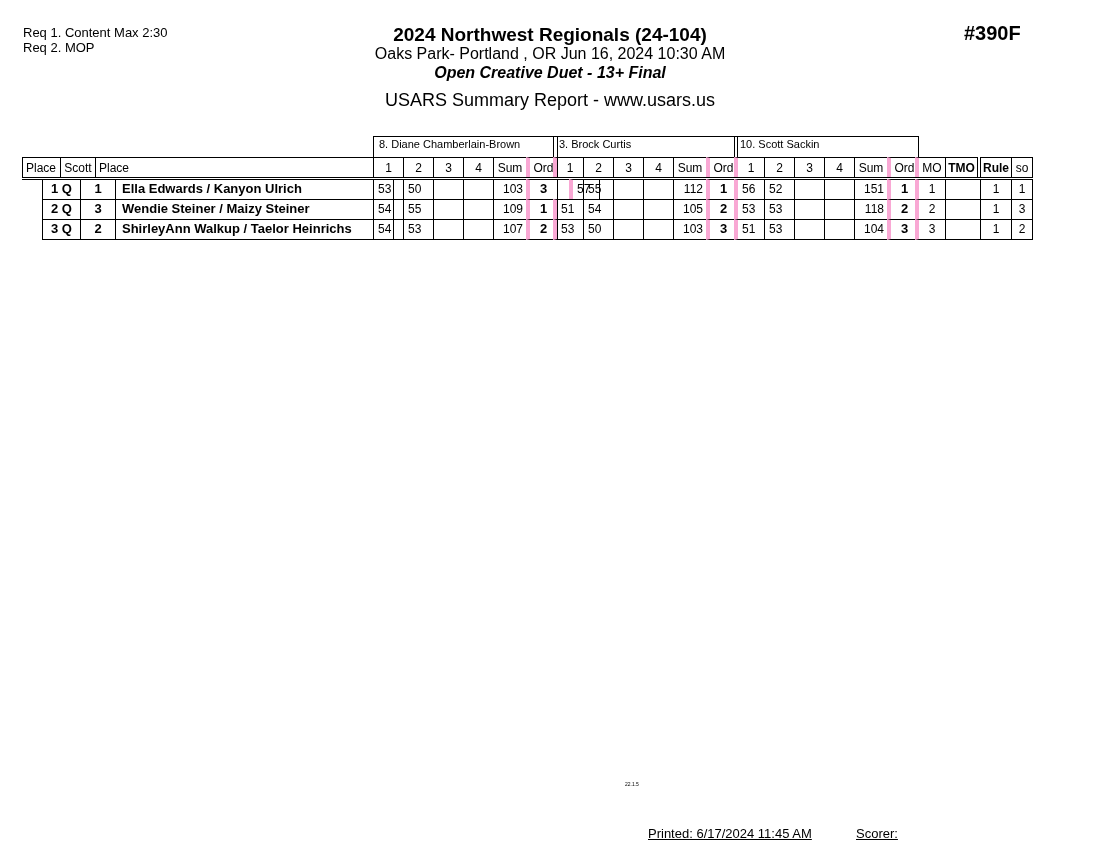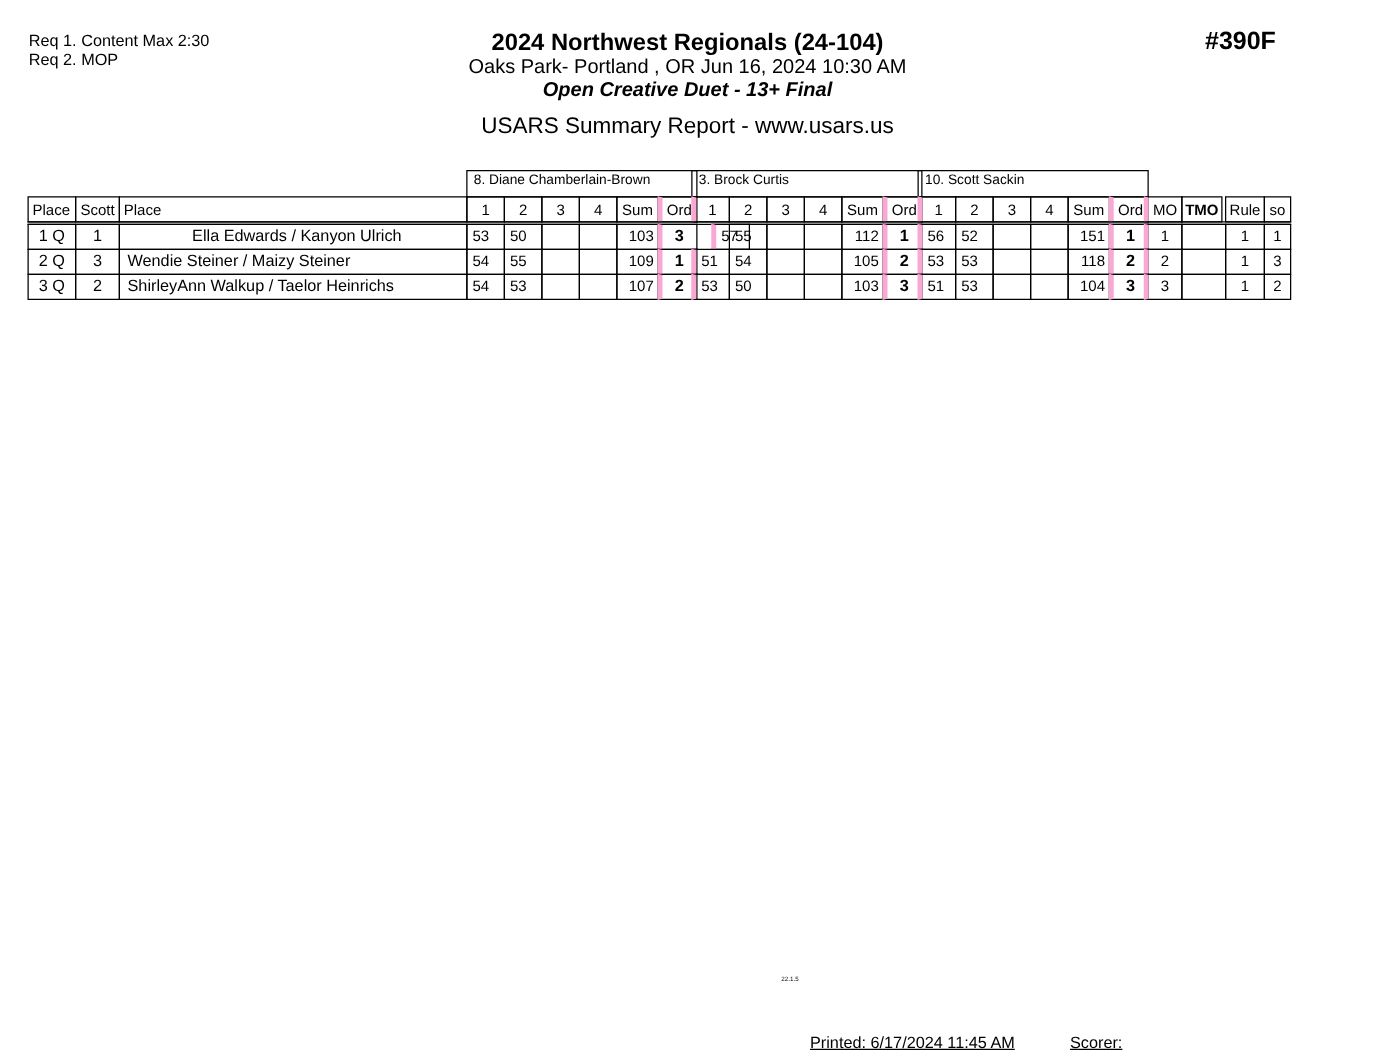"Rule" div.cell { font-weight: none -> bold }
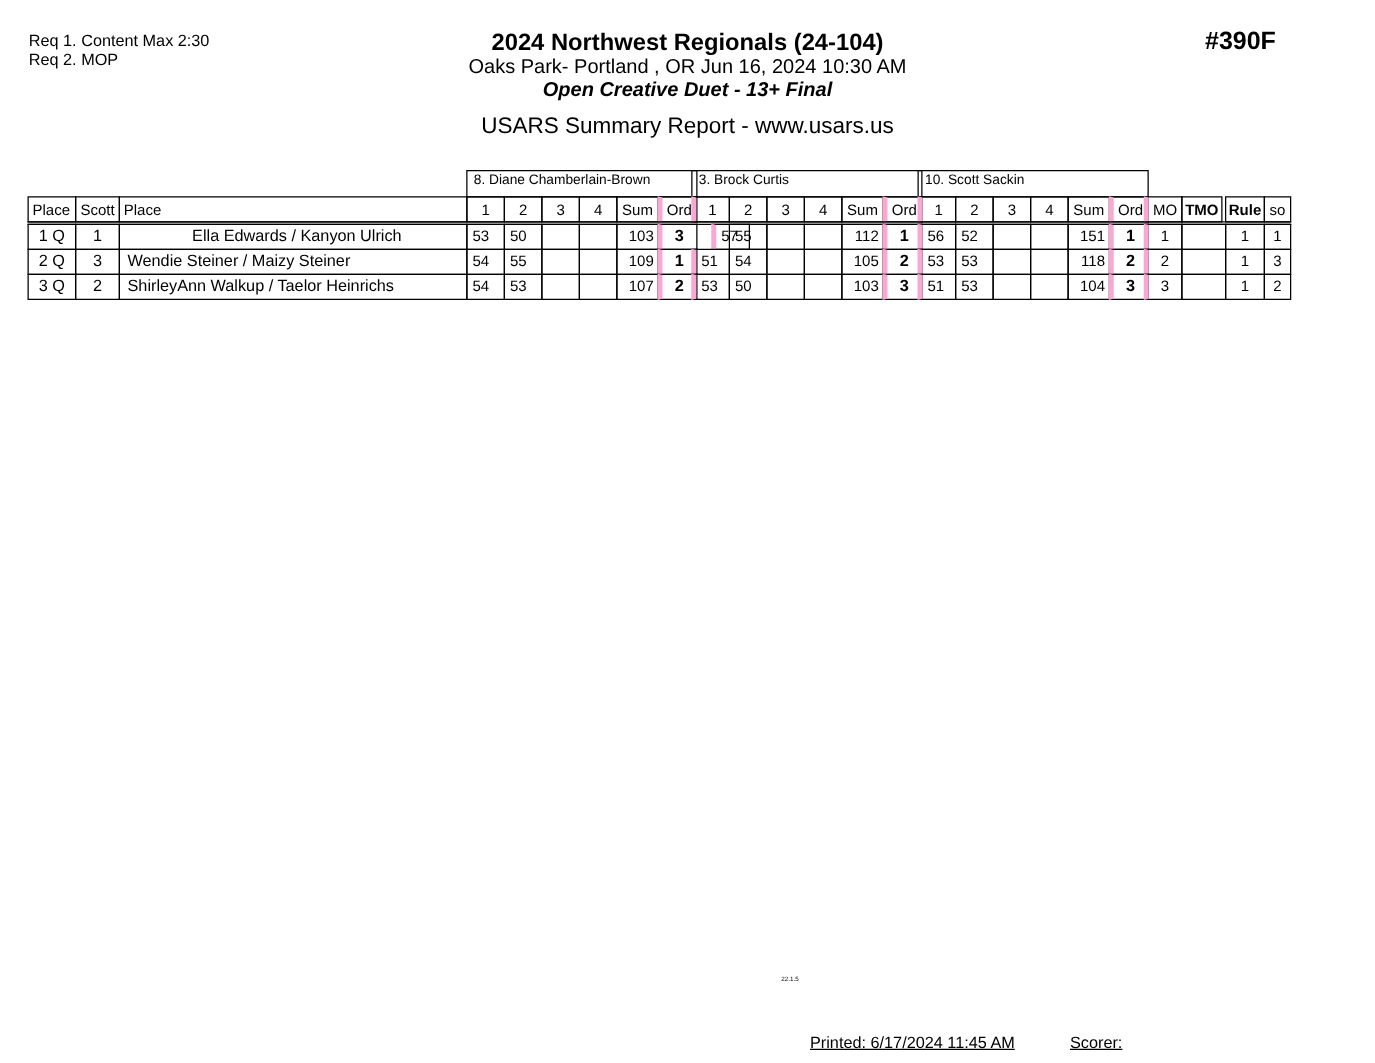"1 Q" .bold { font-weight: normal -> bold; margin-left: none -> 20px }
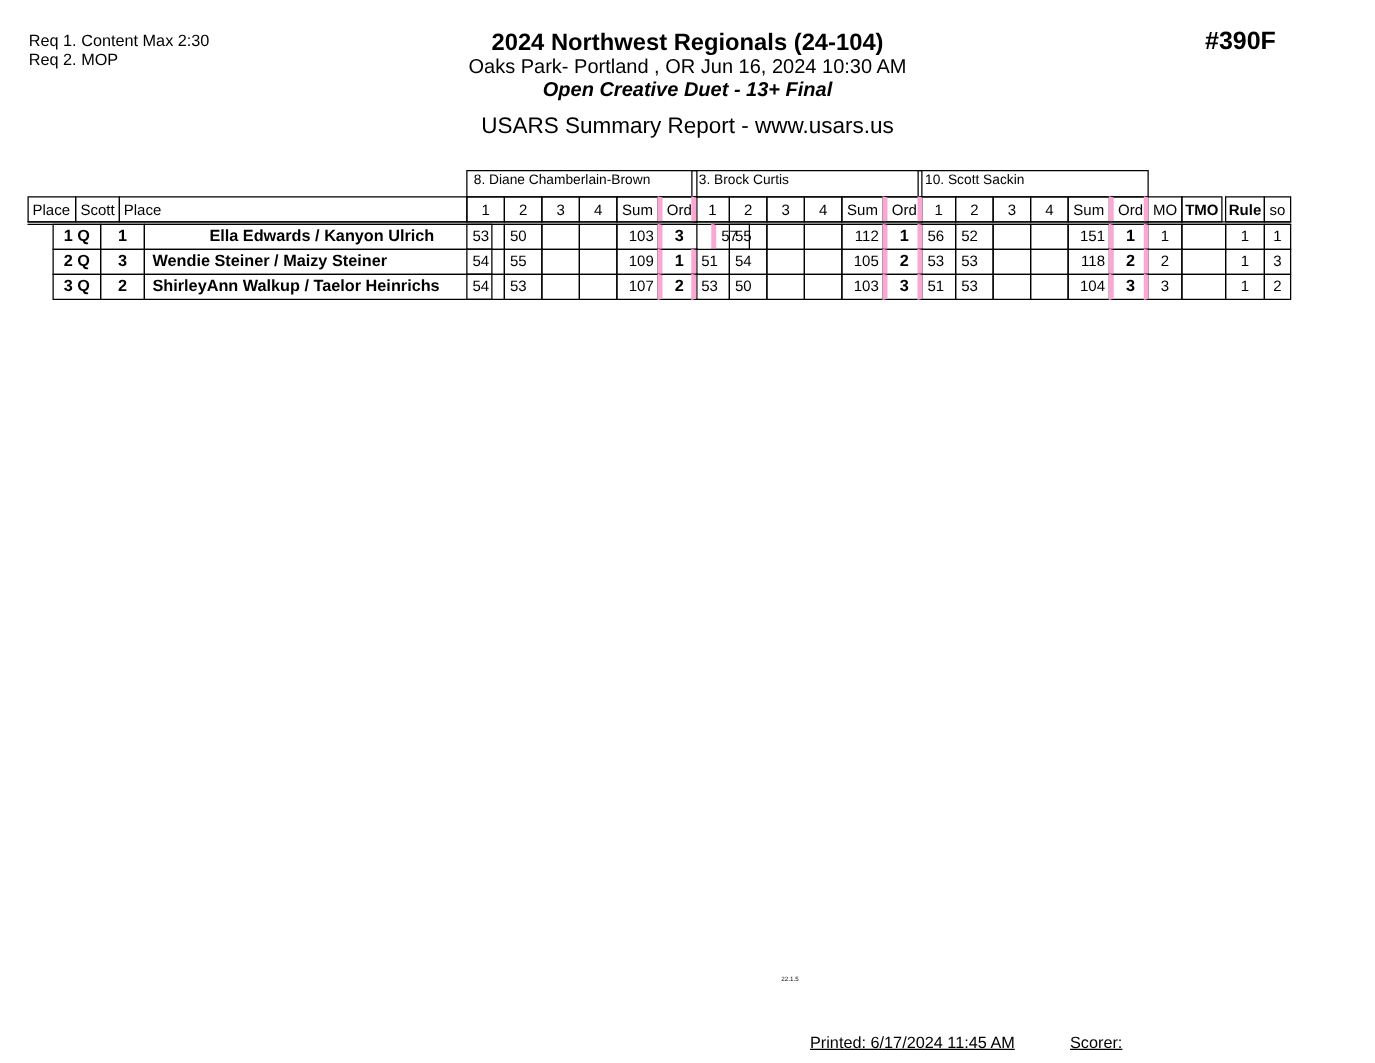"Ella Edwards / Kanyon Ulrich" div.cell { text-align: center -> none }
